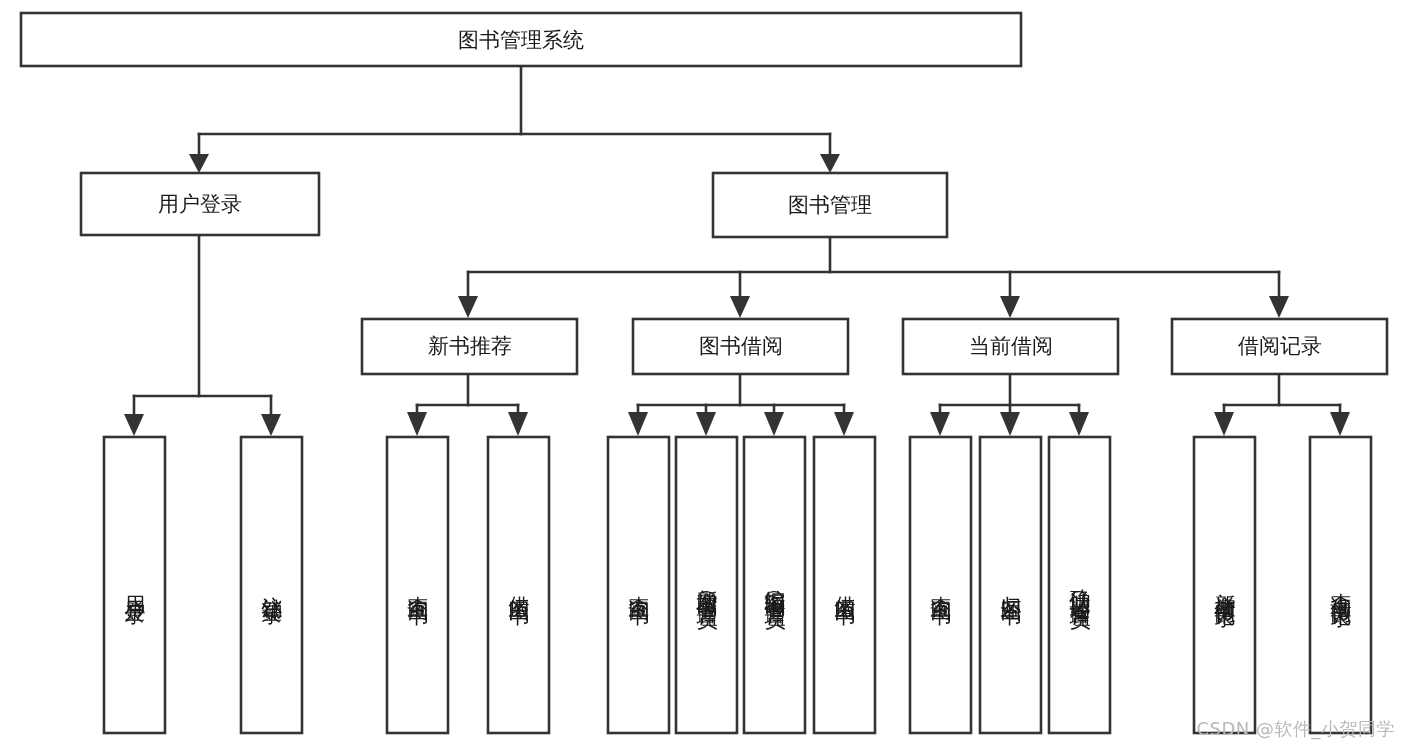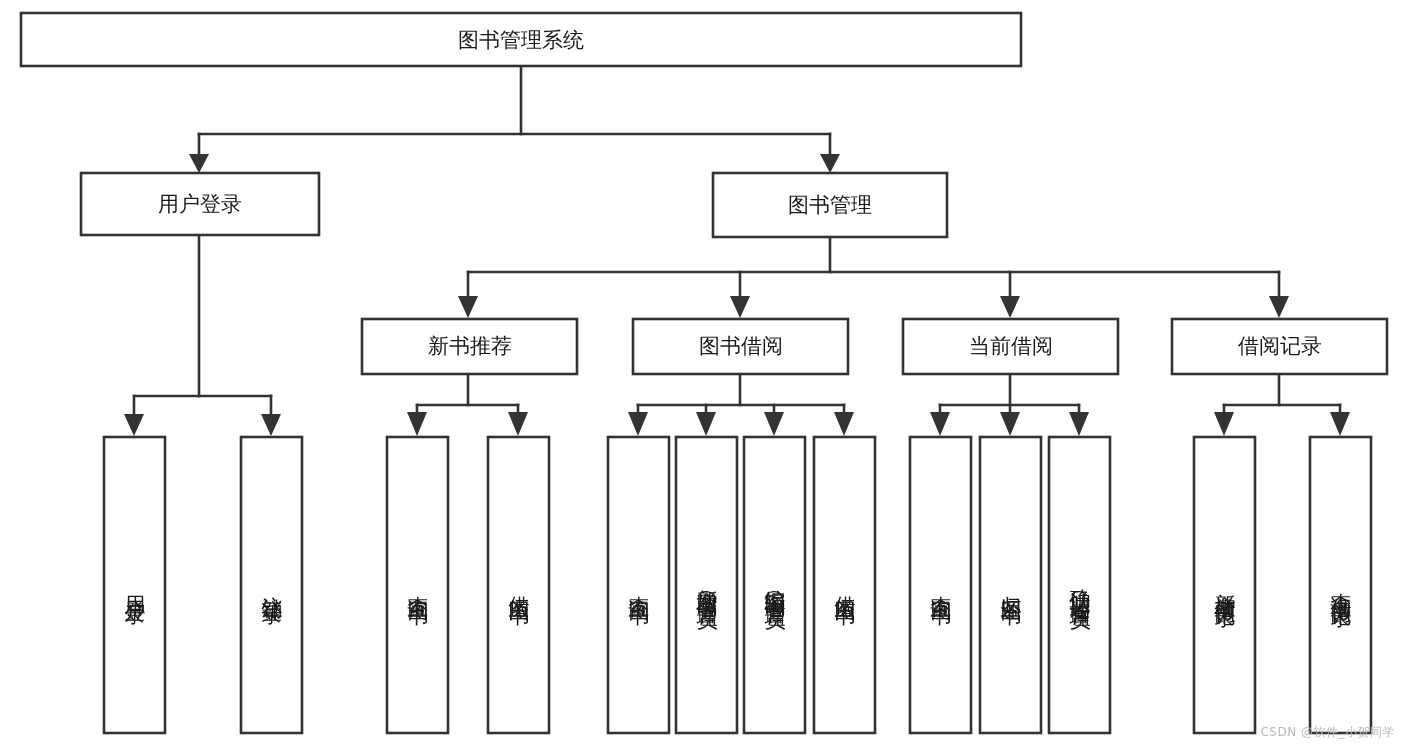"CSDN @软件_小贺同学" .watermark { font-size: 12px -> 18px }
